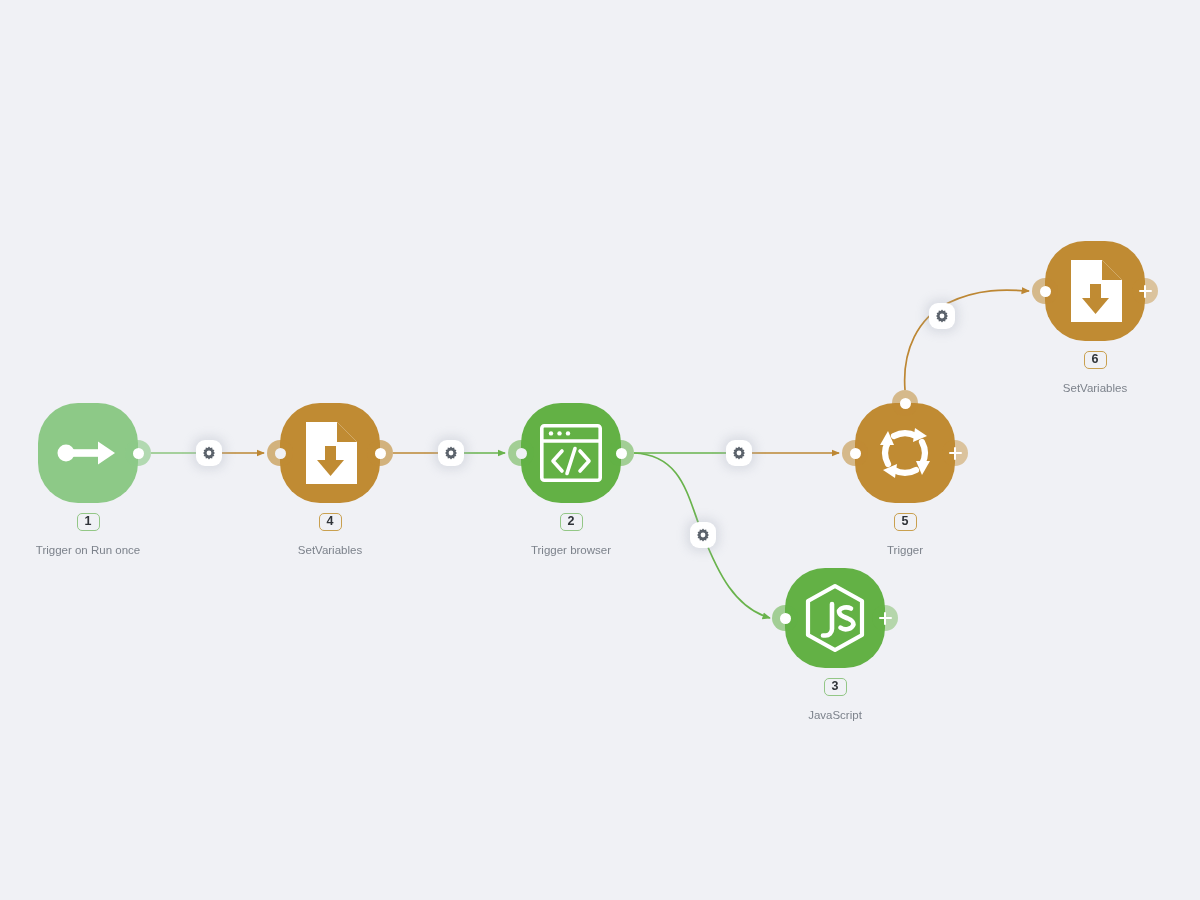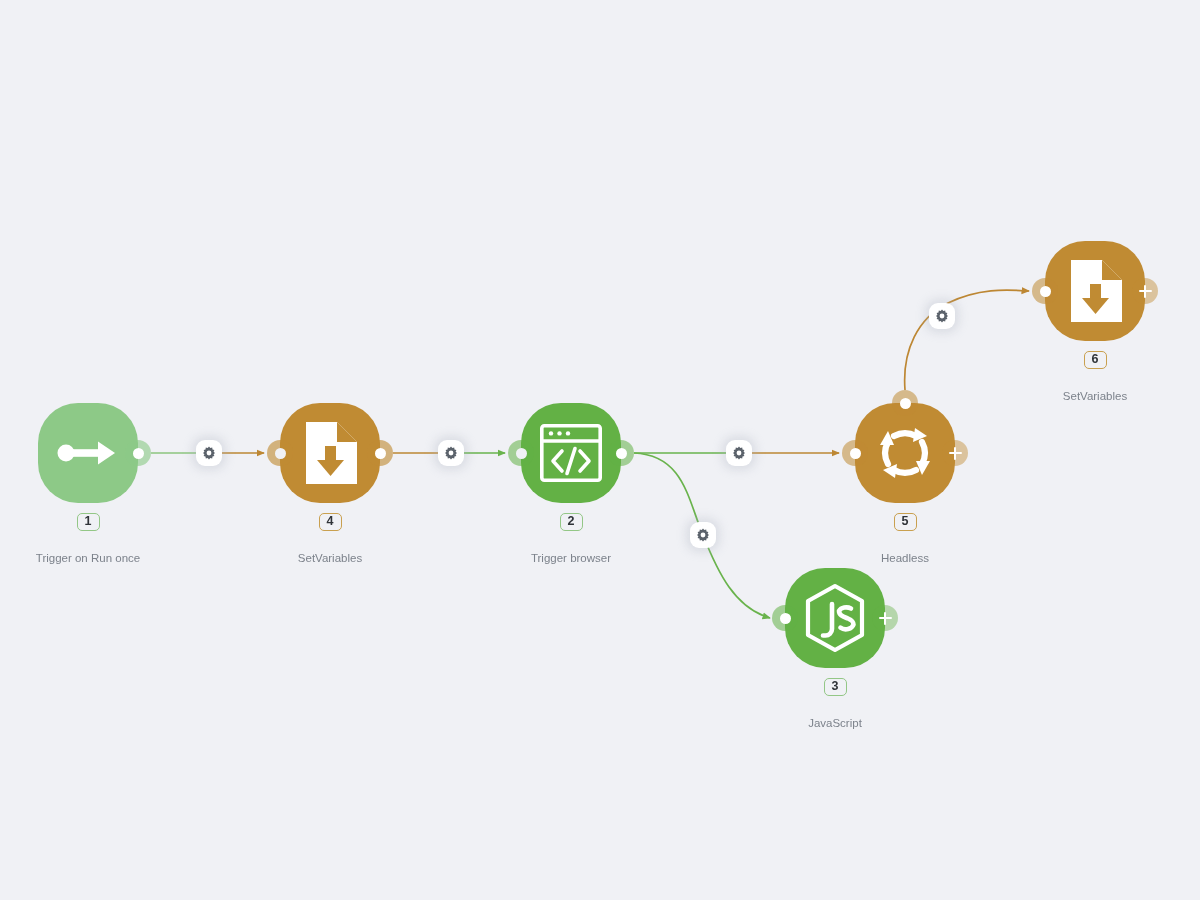"SetVariables" .label-text { margin-top: 20px -> 12px }
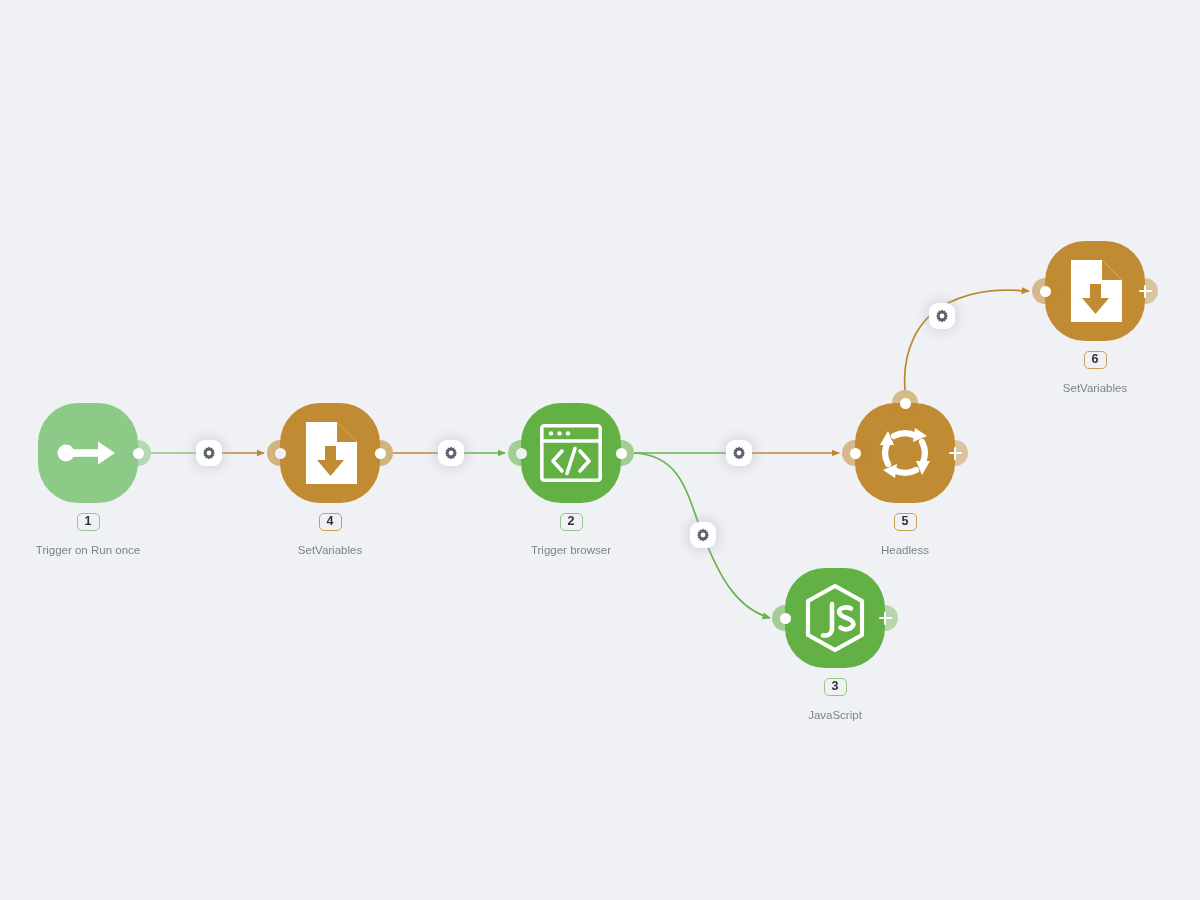"Headless" div.label-text { text: Headless -> Trigger }
